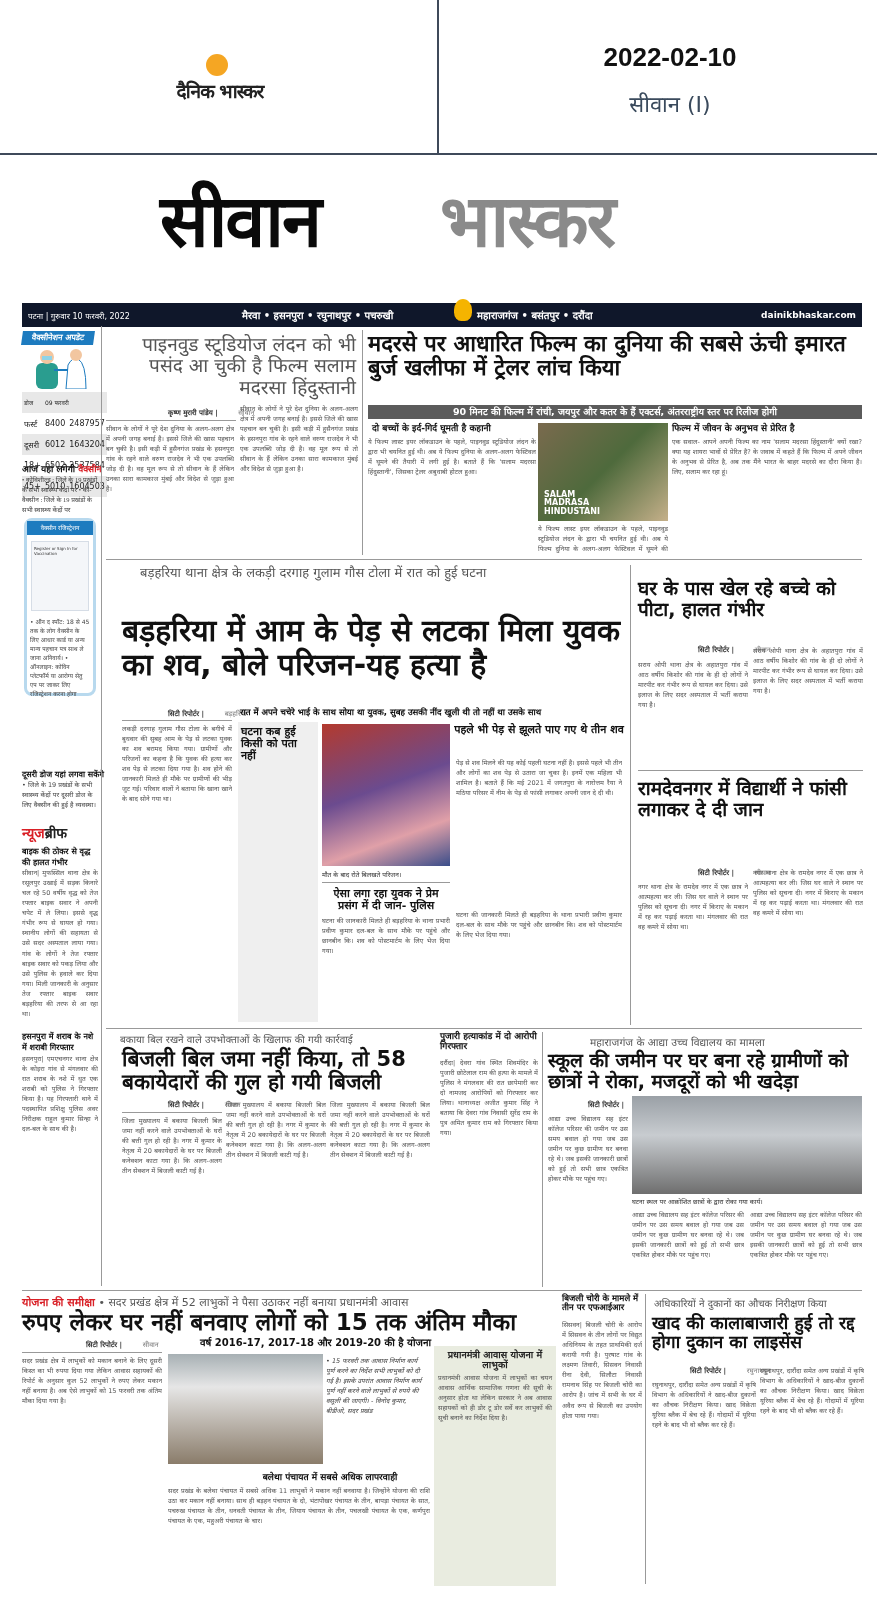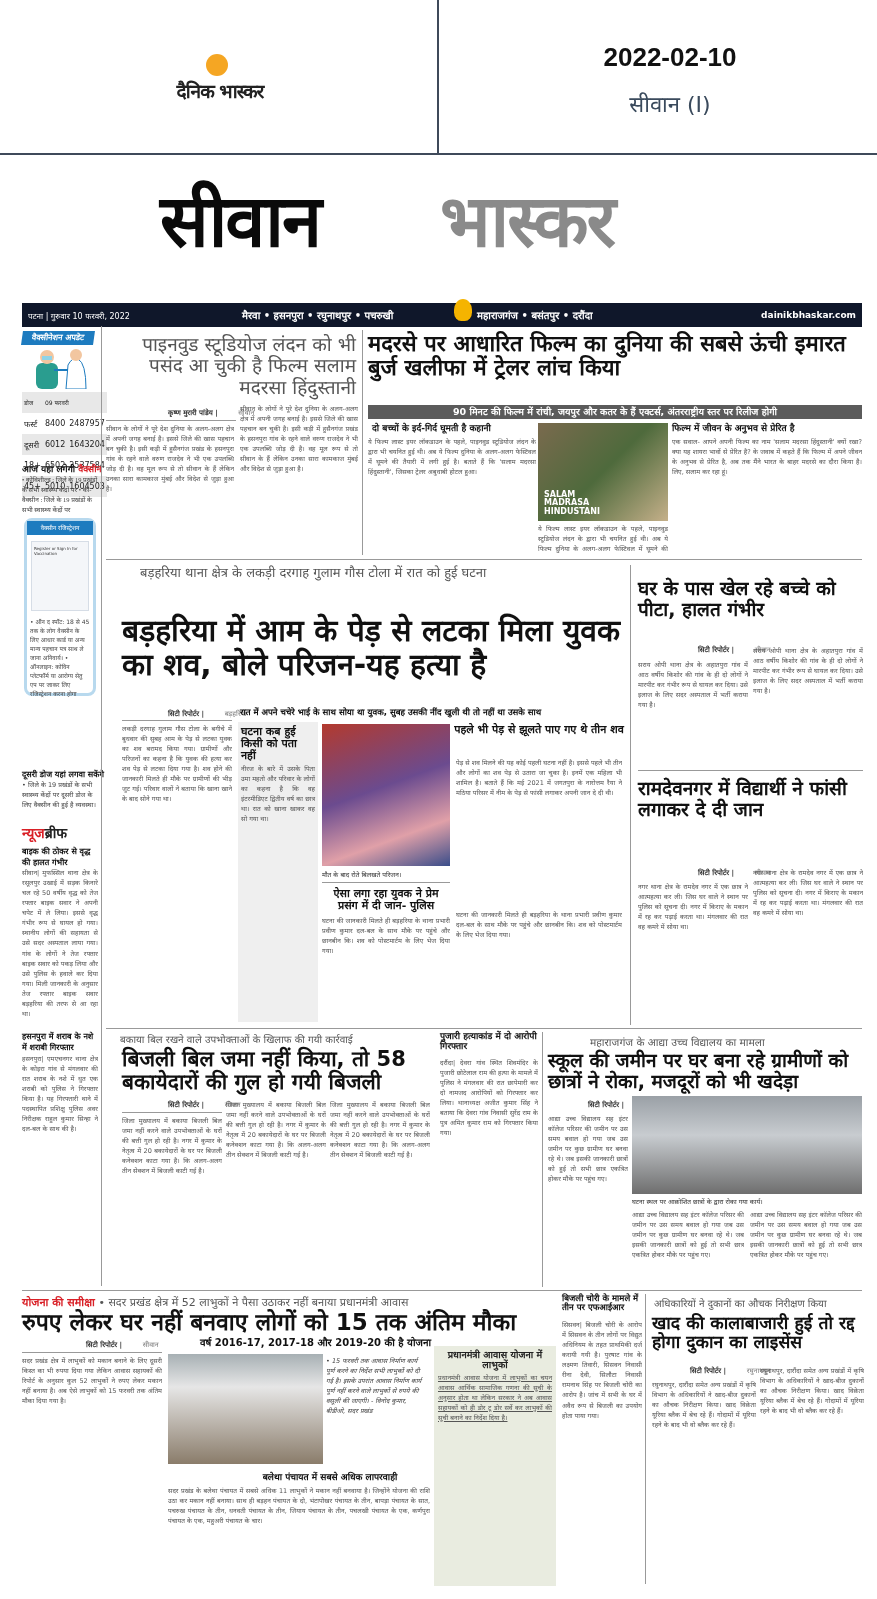"नीरज के बारे में उसके" div.body-text { html: <div>नीरज के बारे में उसके पिता उमा महतो और परिवार के लोगों का कहना है कि वह इंटरमीडिएट द्वितीय वर्ष का छात्र था। रात को खाना खाकर वह सो गया था।</div> -> none }
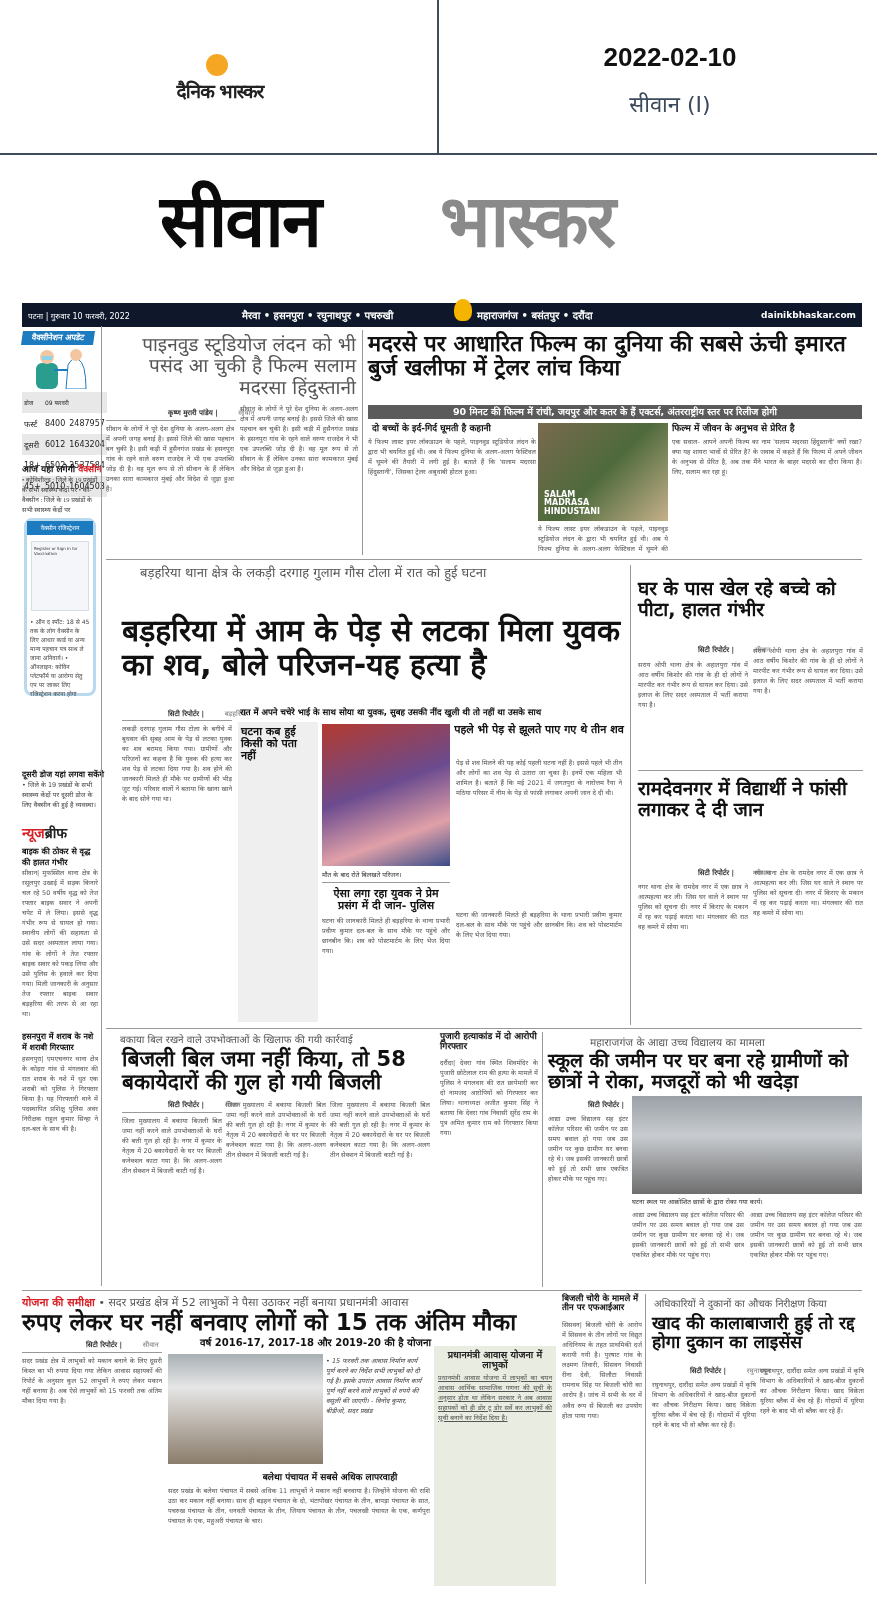"प्रधानमंत्री आवास योजना में लाभुकों का" div.body-text { text-decoration: underline -> none }
